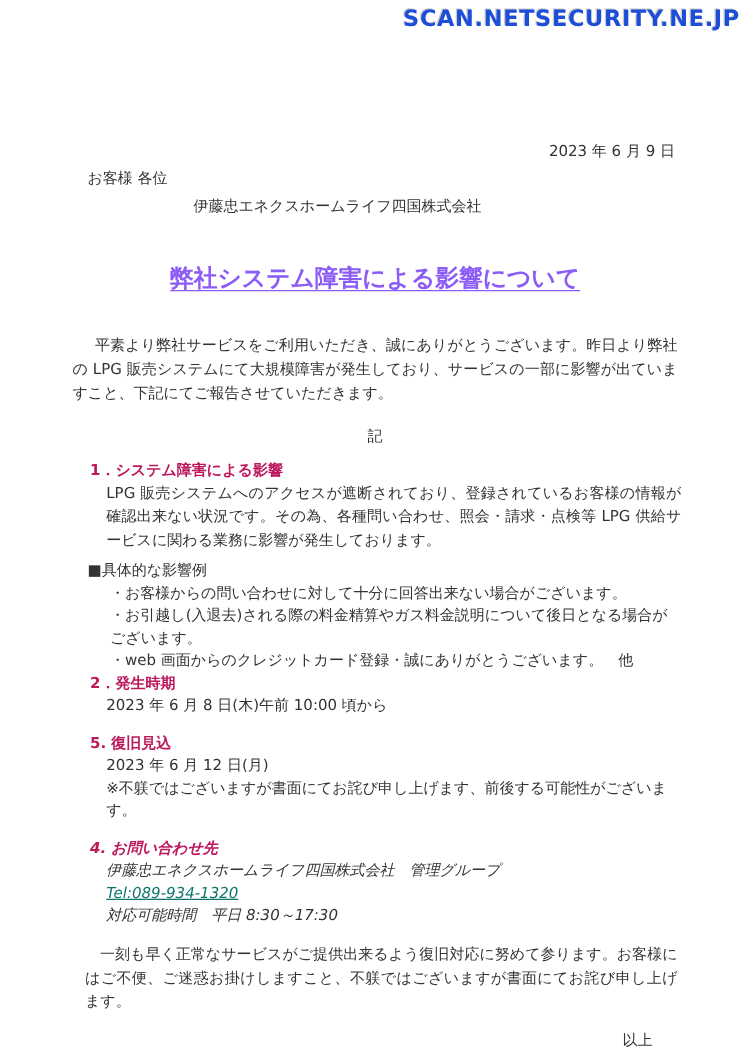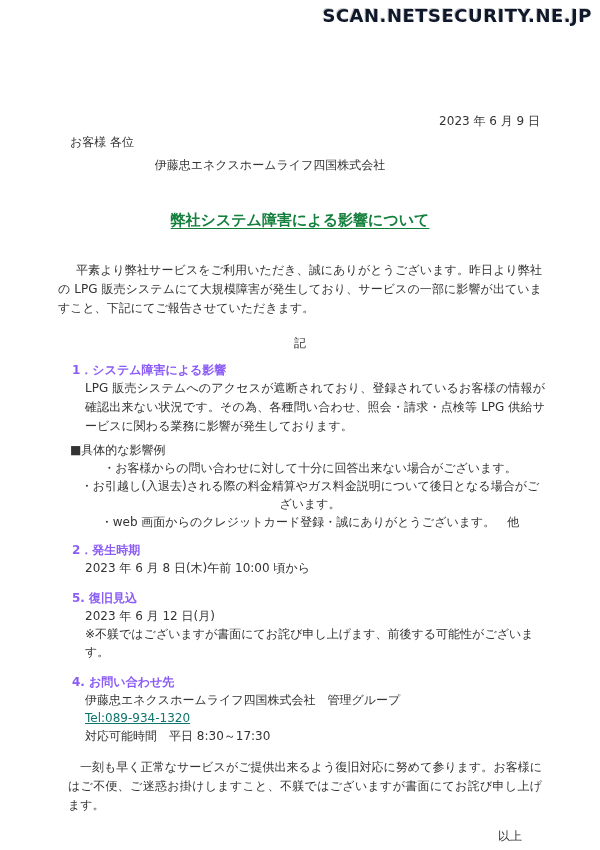"SCAN.NETSECURITY.NE.JP" .watermark { color: #0f172a -> #1d4ed8 }
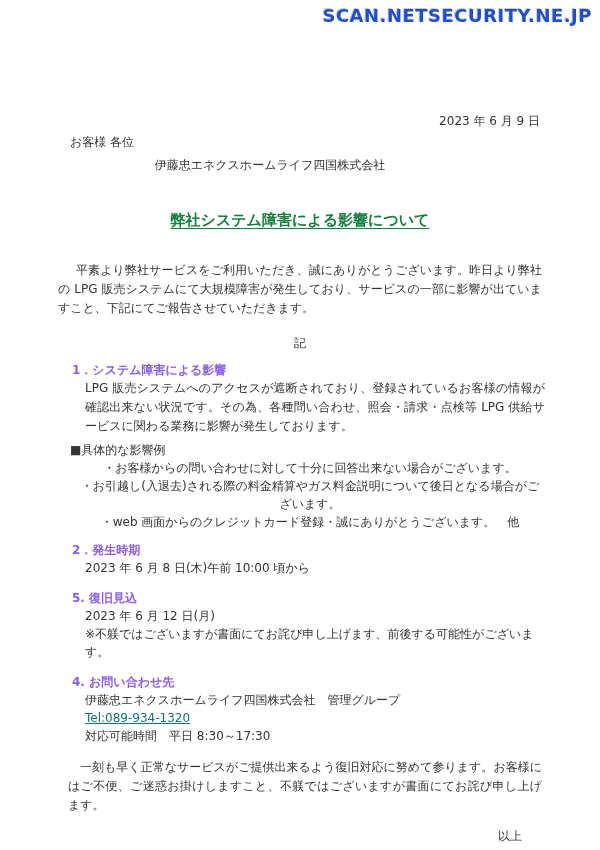"弊社システム障害による影響について" .doc-title { color: #15803d -> #8b5cf6; font-size: 15px -> 19px }
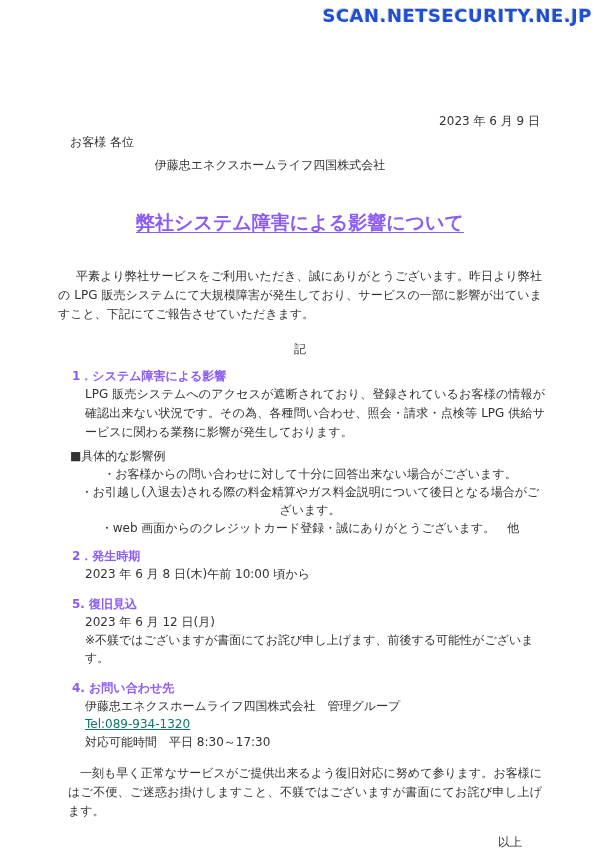"1．システム障害による影響" .s-heading { color: #8b5cf6 -> #be185d }
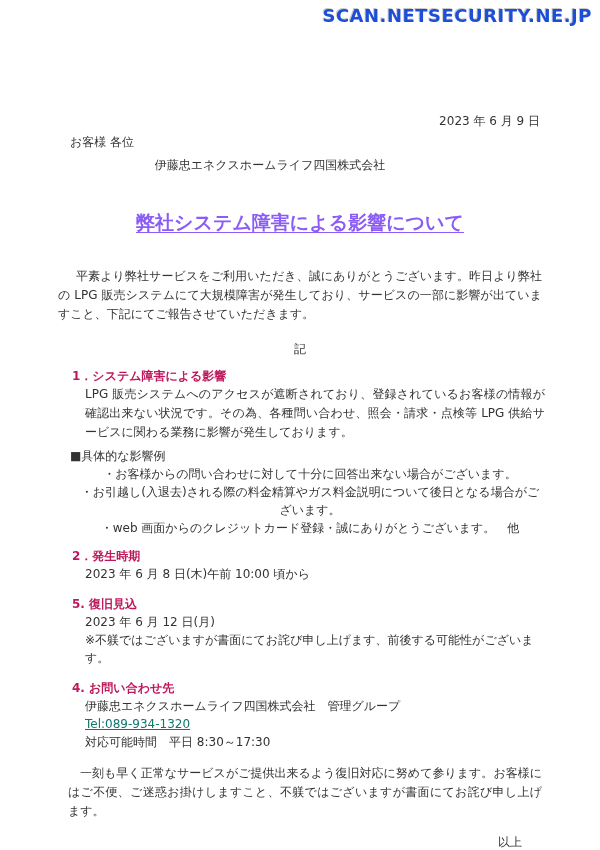"・お客様からの問い合わせに対して十分に回答出来ない場合がございます。" .ex-list { margin-left: 5px -> 18px; text-align: center -> none }
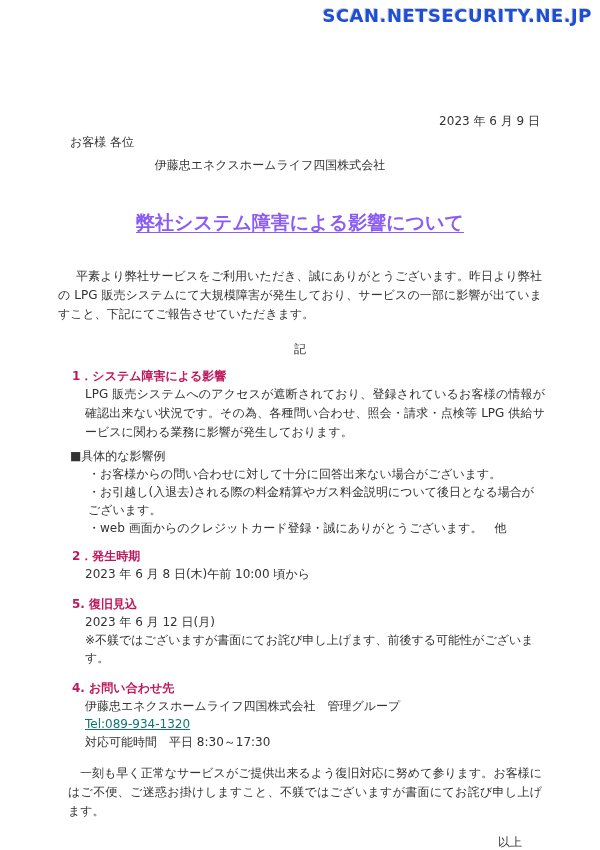"2．発生時期" .sec2 { margin-top: 10px -> none }
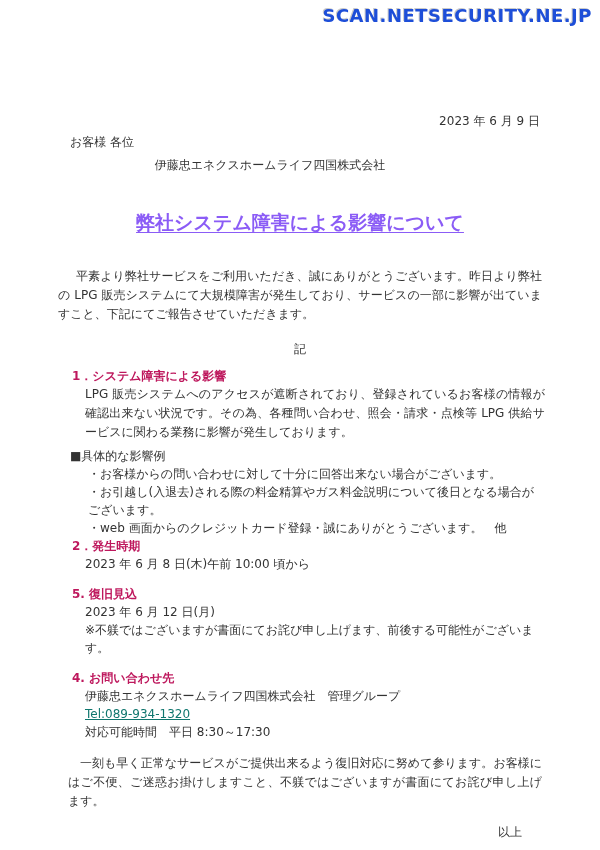"4. お問い合わせ先" .sec4 { font-style: none -> italic }
